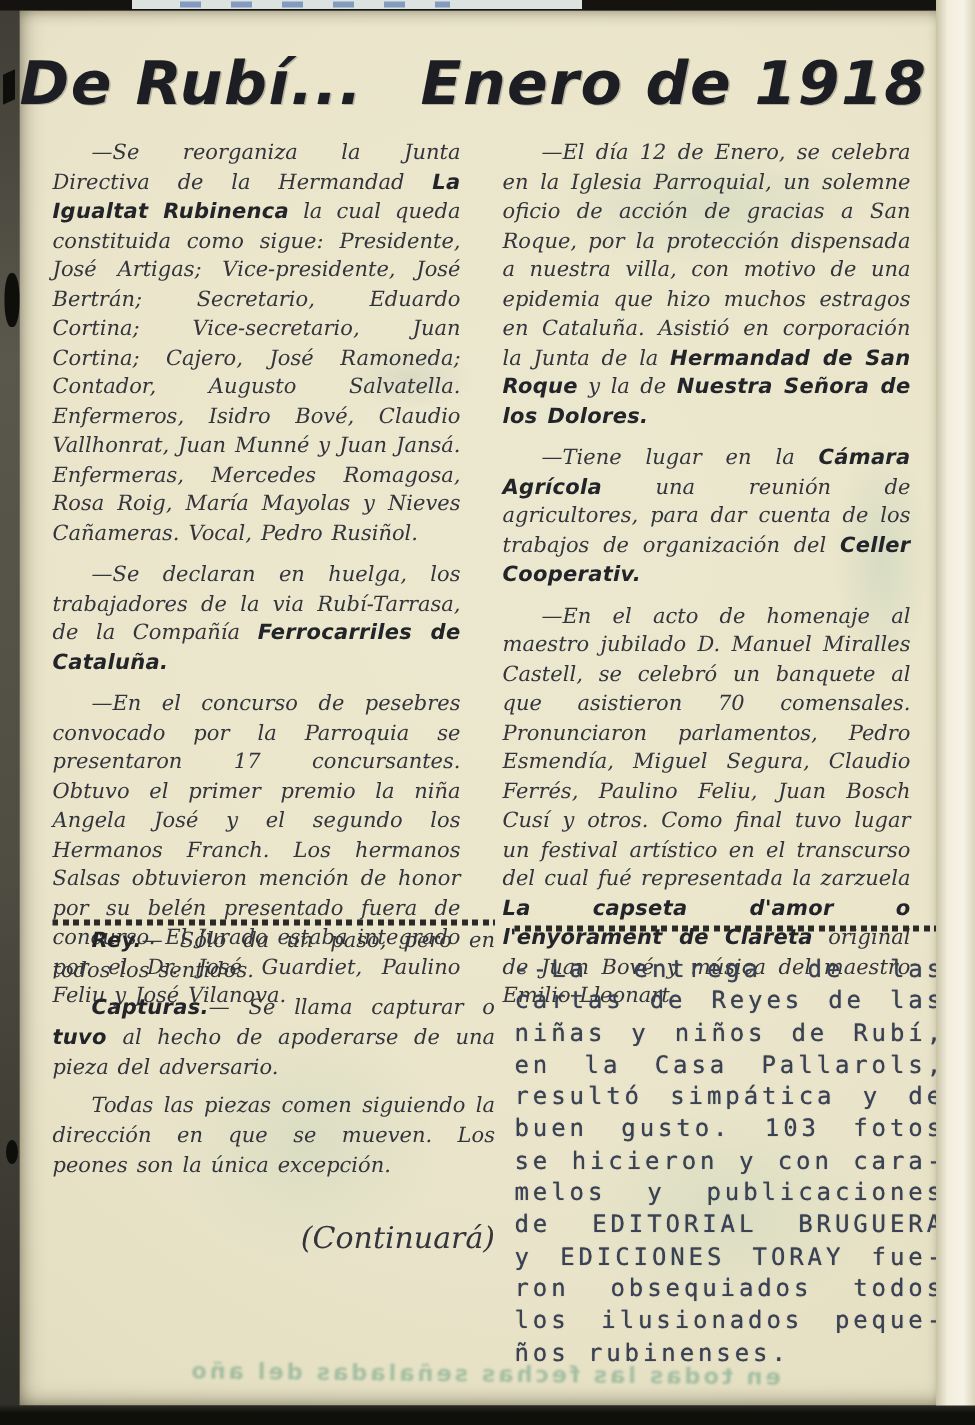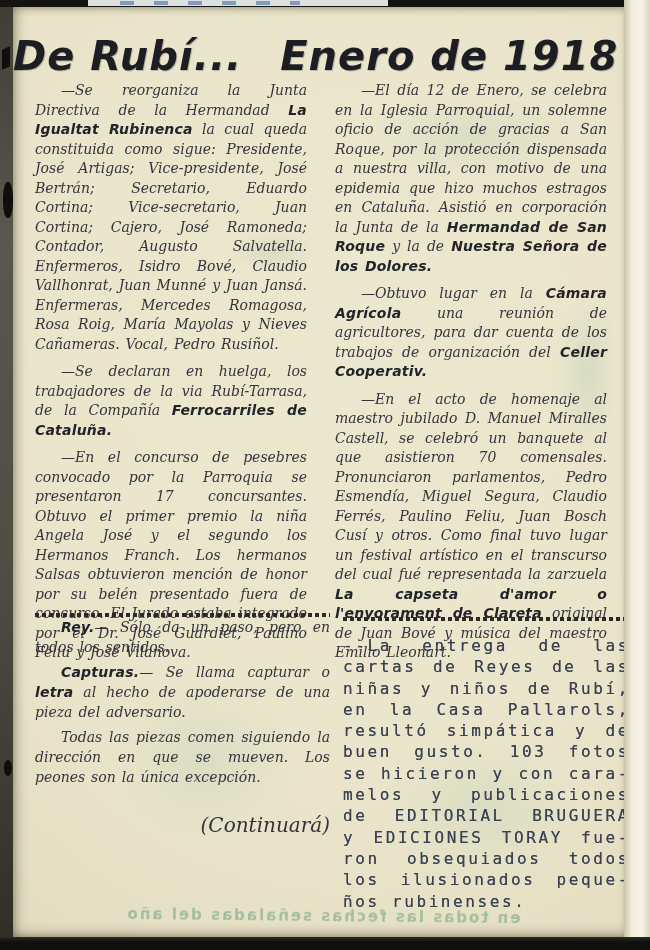"—Se reorganiza la Junta Directiva" .cols { top: 74px -> 86px }
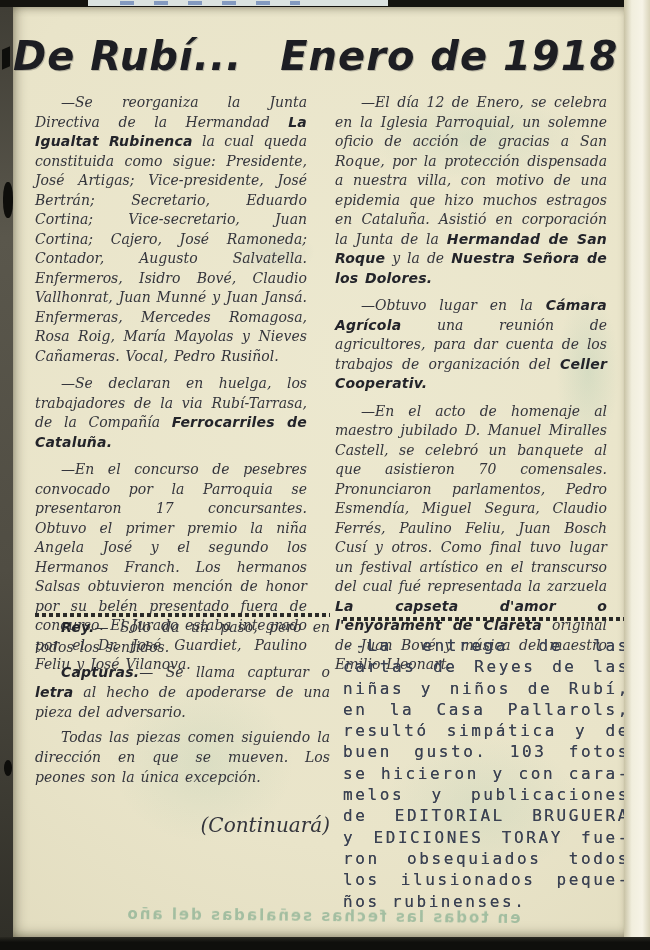"—Obtuvo lugar en la" span.seg { text: Obtuvo -> Tiene }
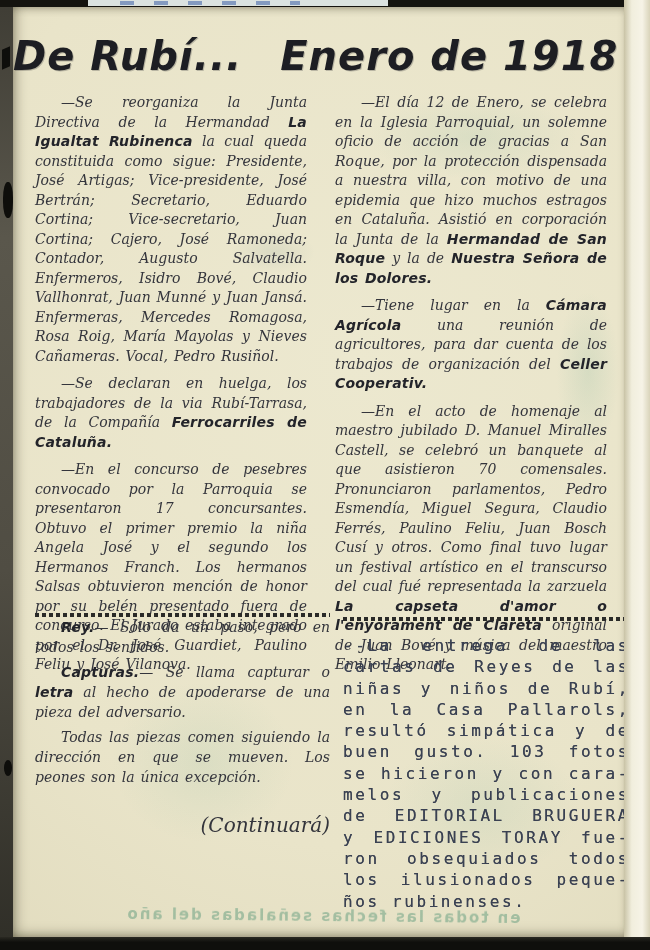"letra" span.seg { text: letra -> tuvo }
